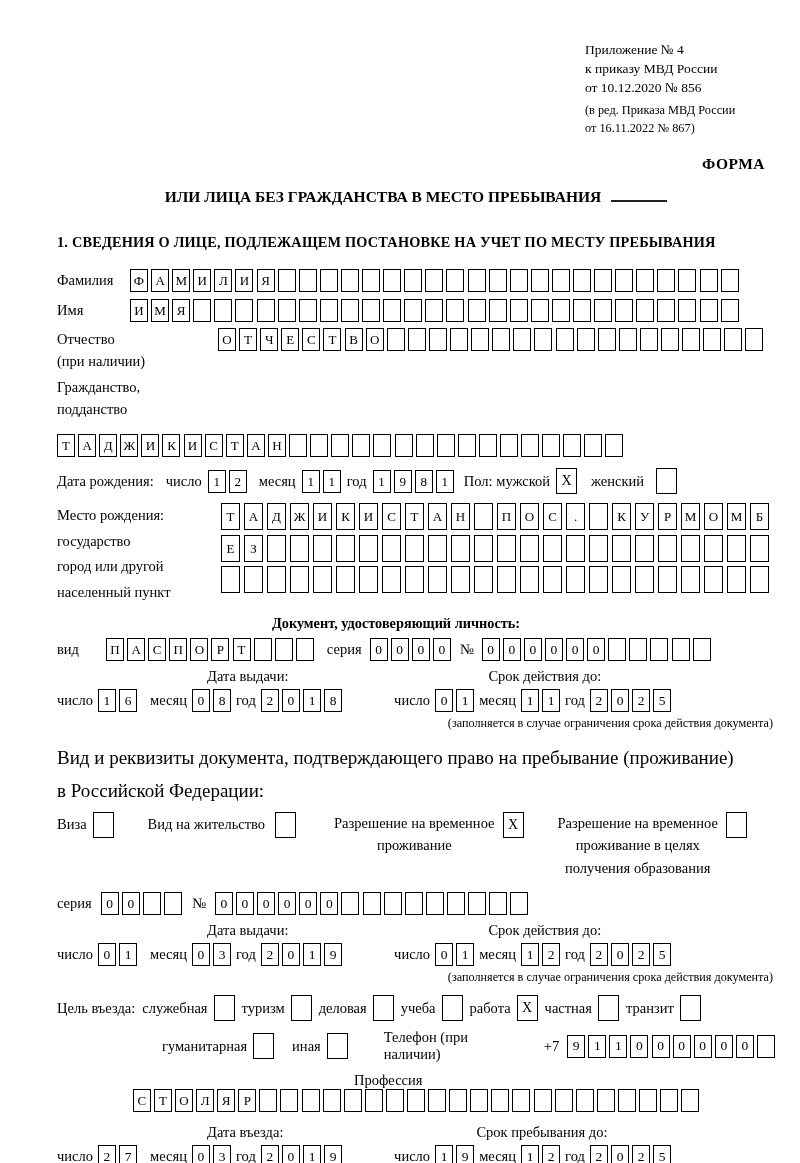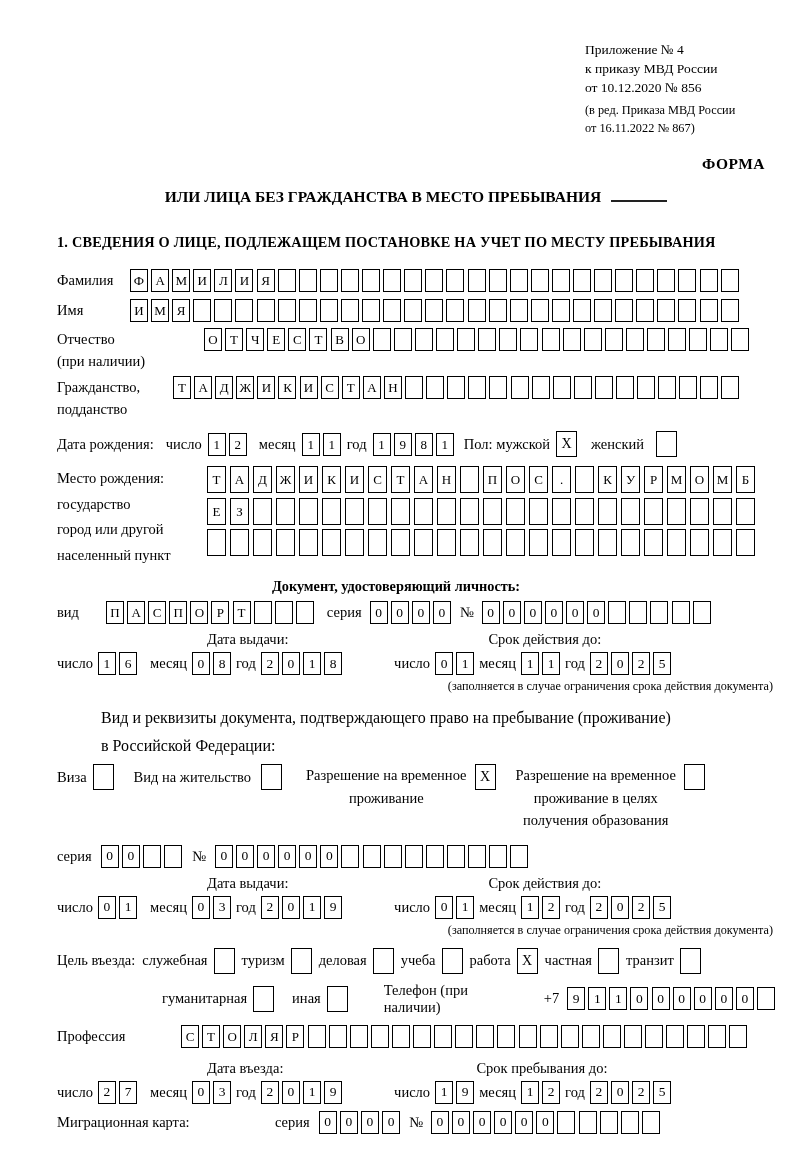"Отчество" .frow-top { gap: none -> 14px }
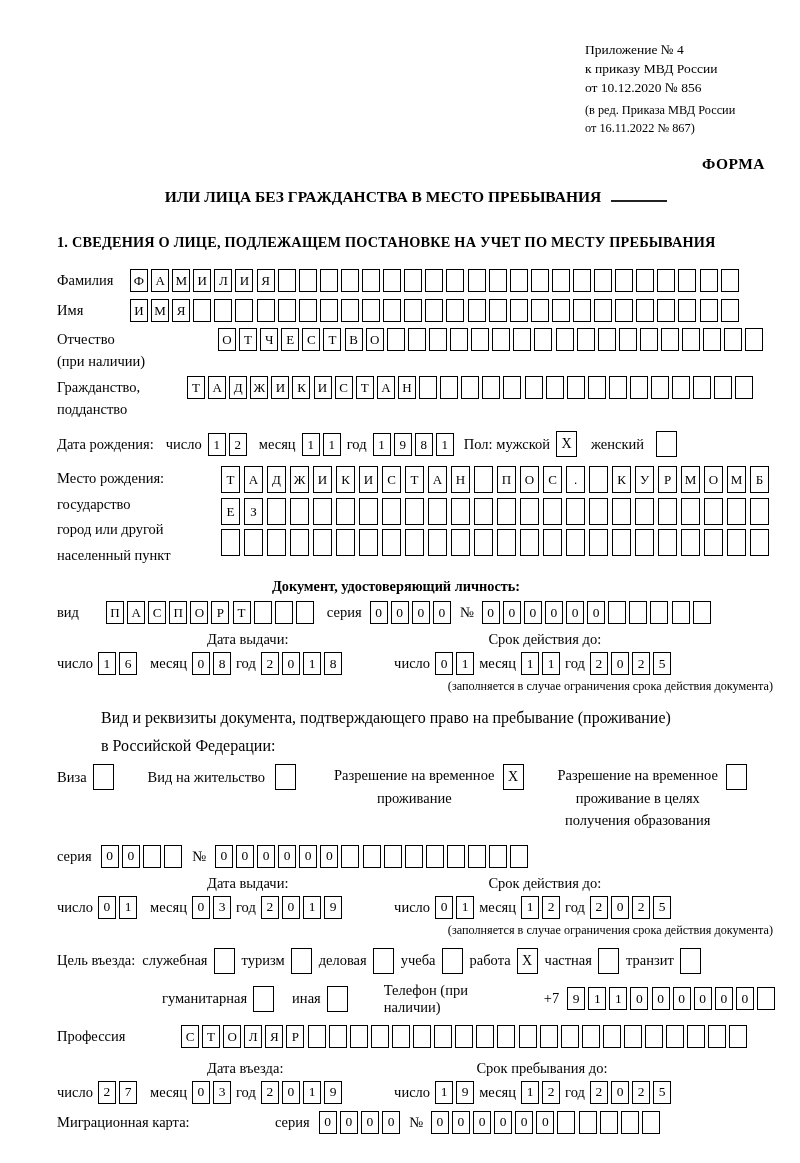"Гражданство," div.frow { flex-direction: none -> column }
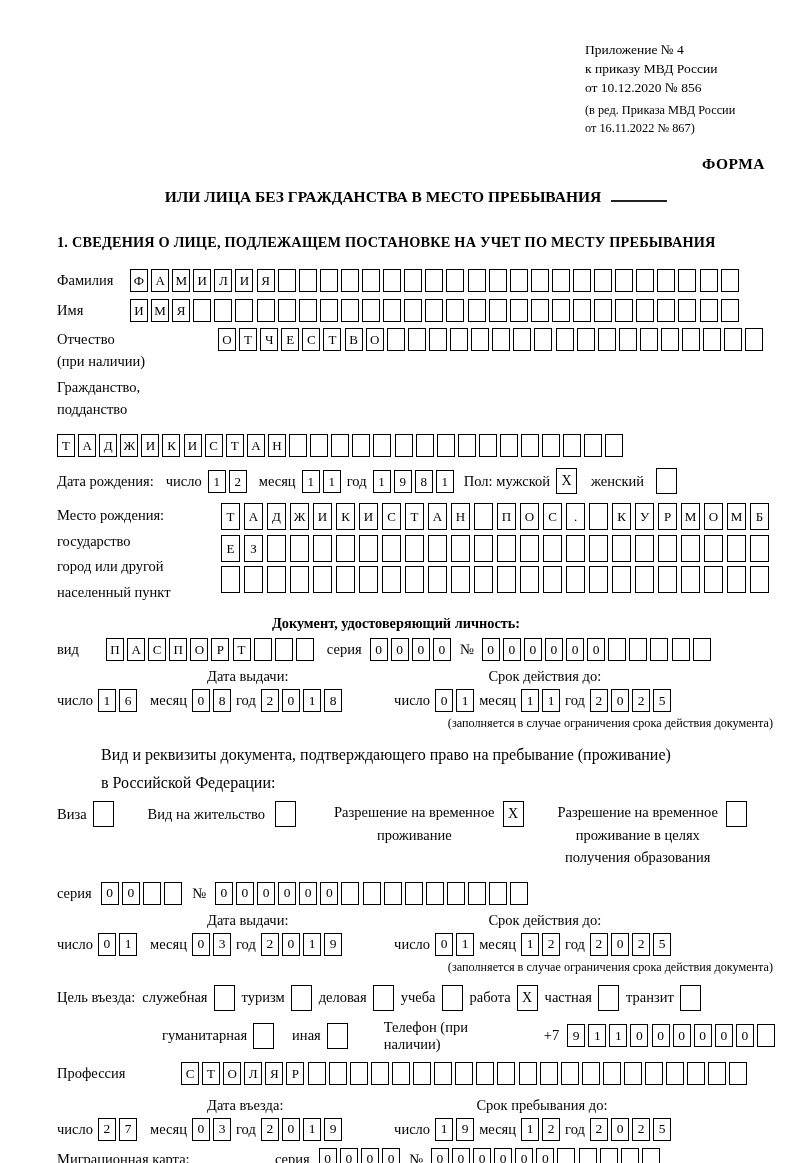"Вид и реквизиты документа," .intro { font-size: 16px -> 19px; margin-left: 44px -> none }
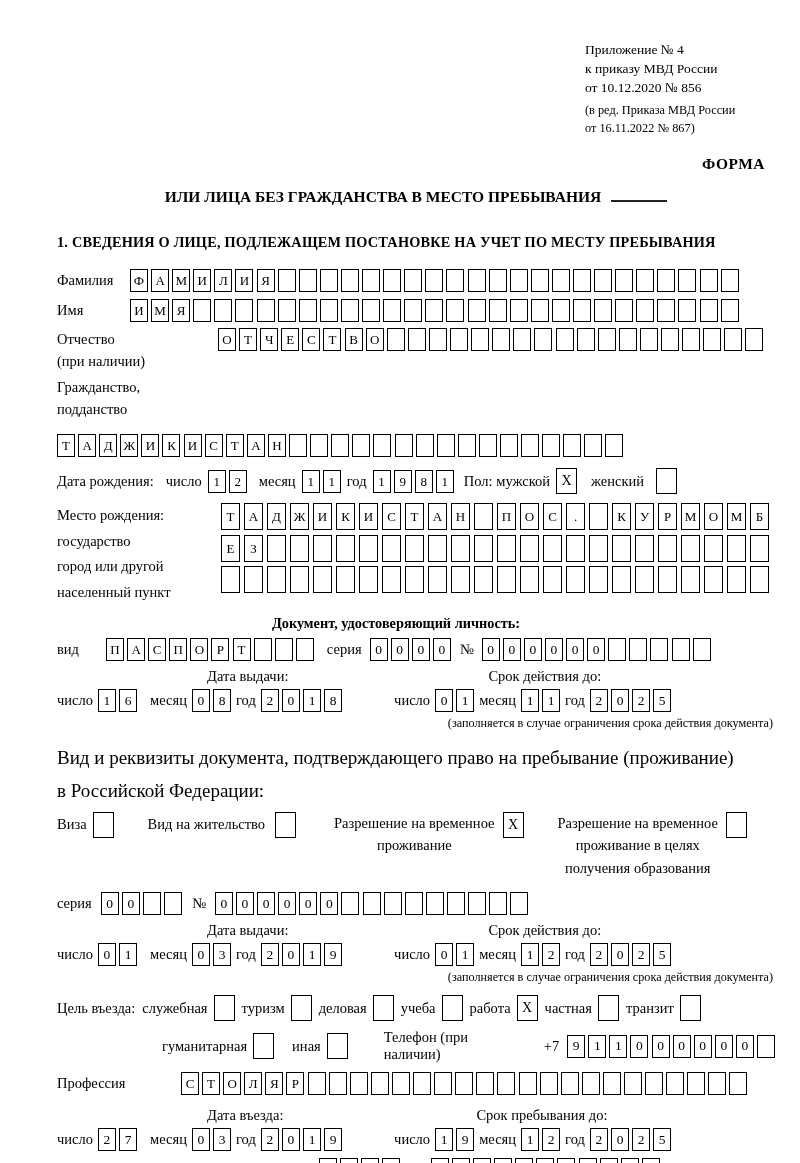"Профессия" div.frow { flex-direction: none -> column }
